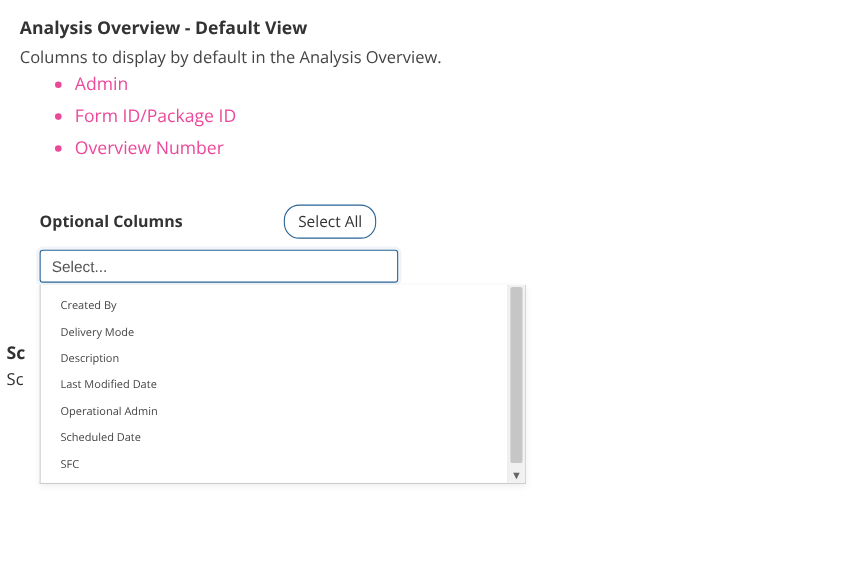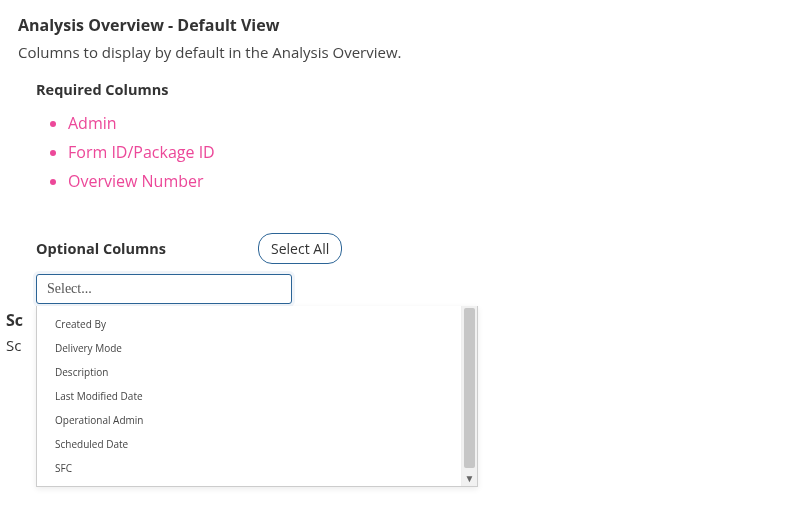"Columns to display by default" .section-sub { margin-bottom: 18px -> none }
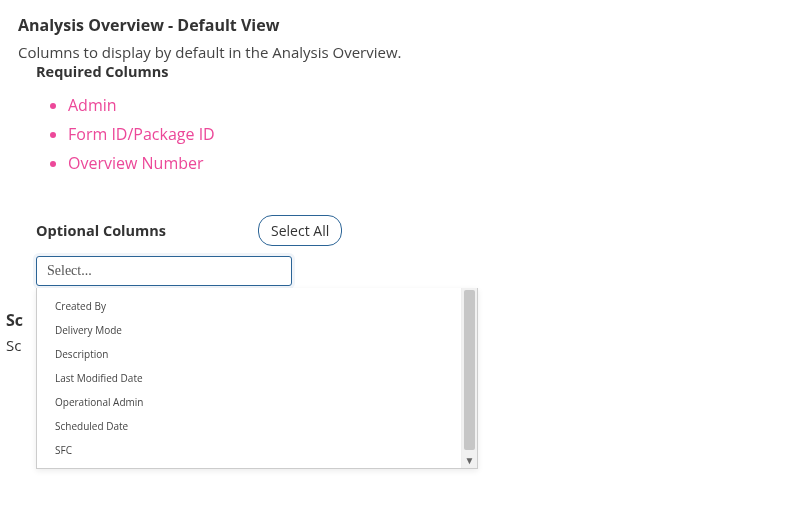"Required Columns" div.req-title { html: <div>Required Columns</div> -> none }
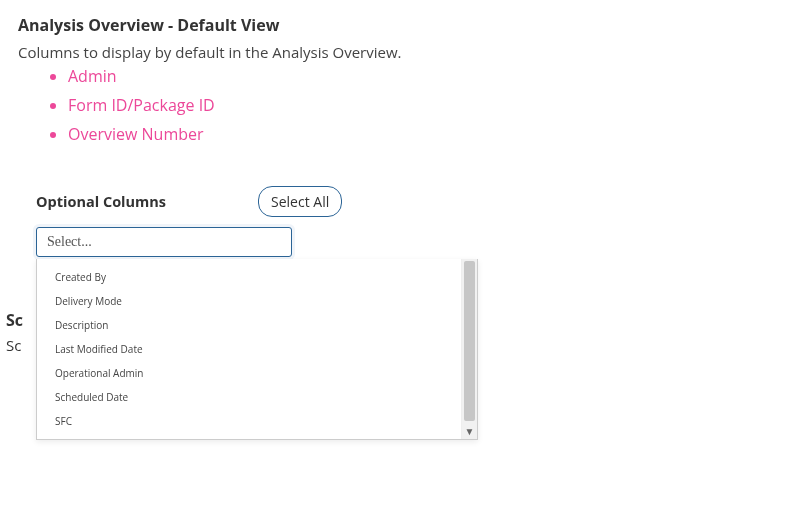"Select..." .select-input { font-family: Liberation Serif, serif -> Liberation Sans, sans-serif; width: 256px -> 326px }
